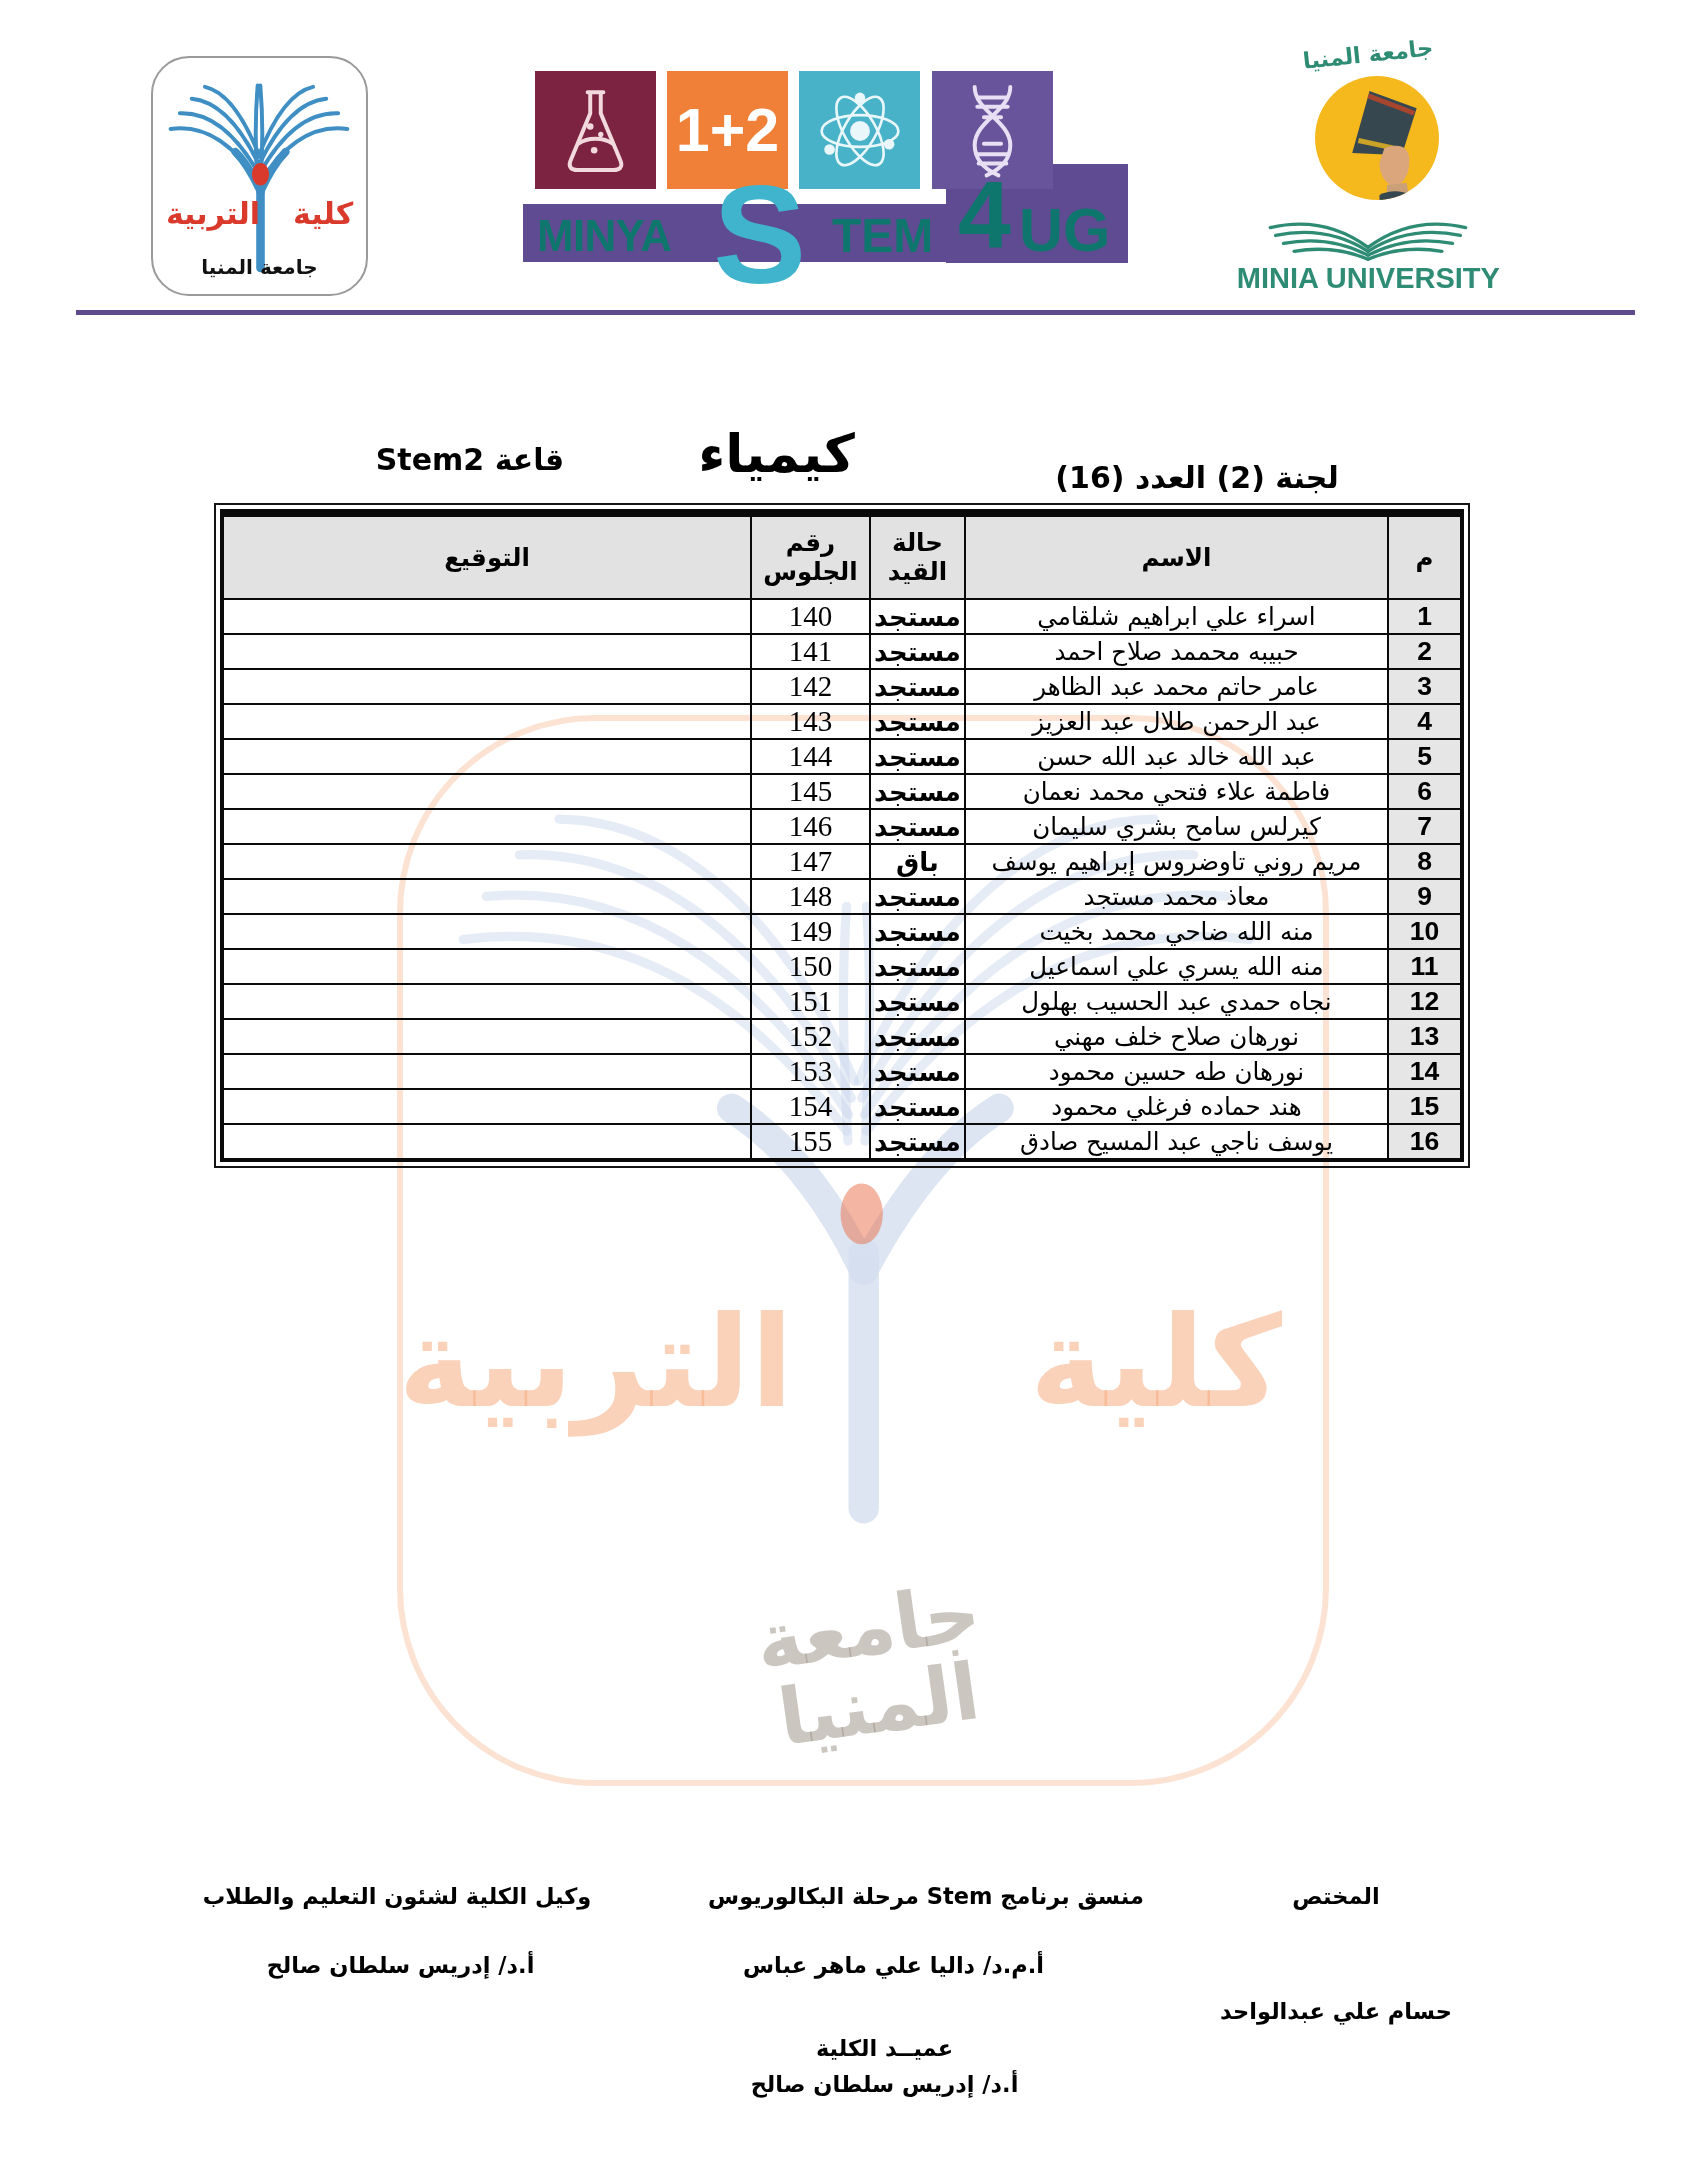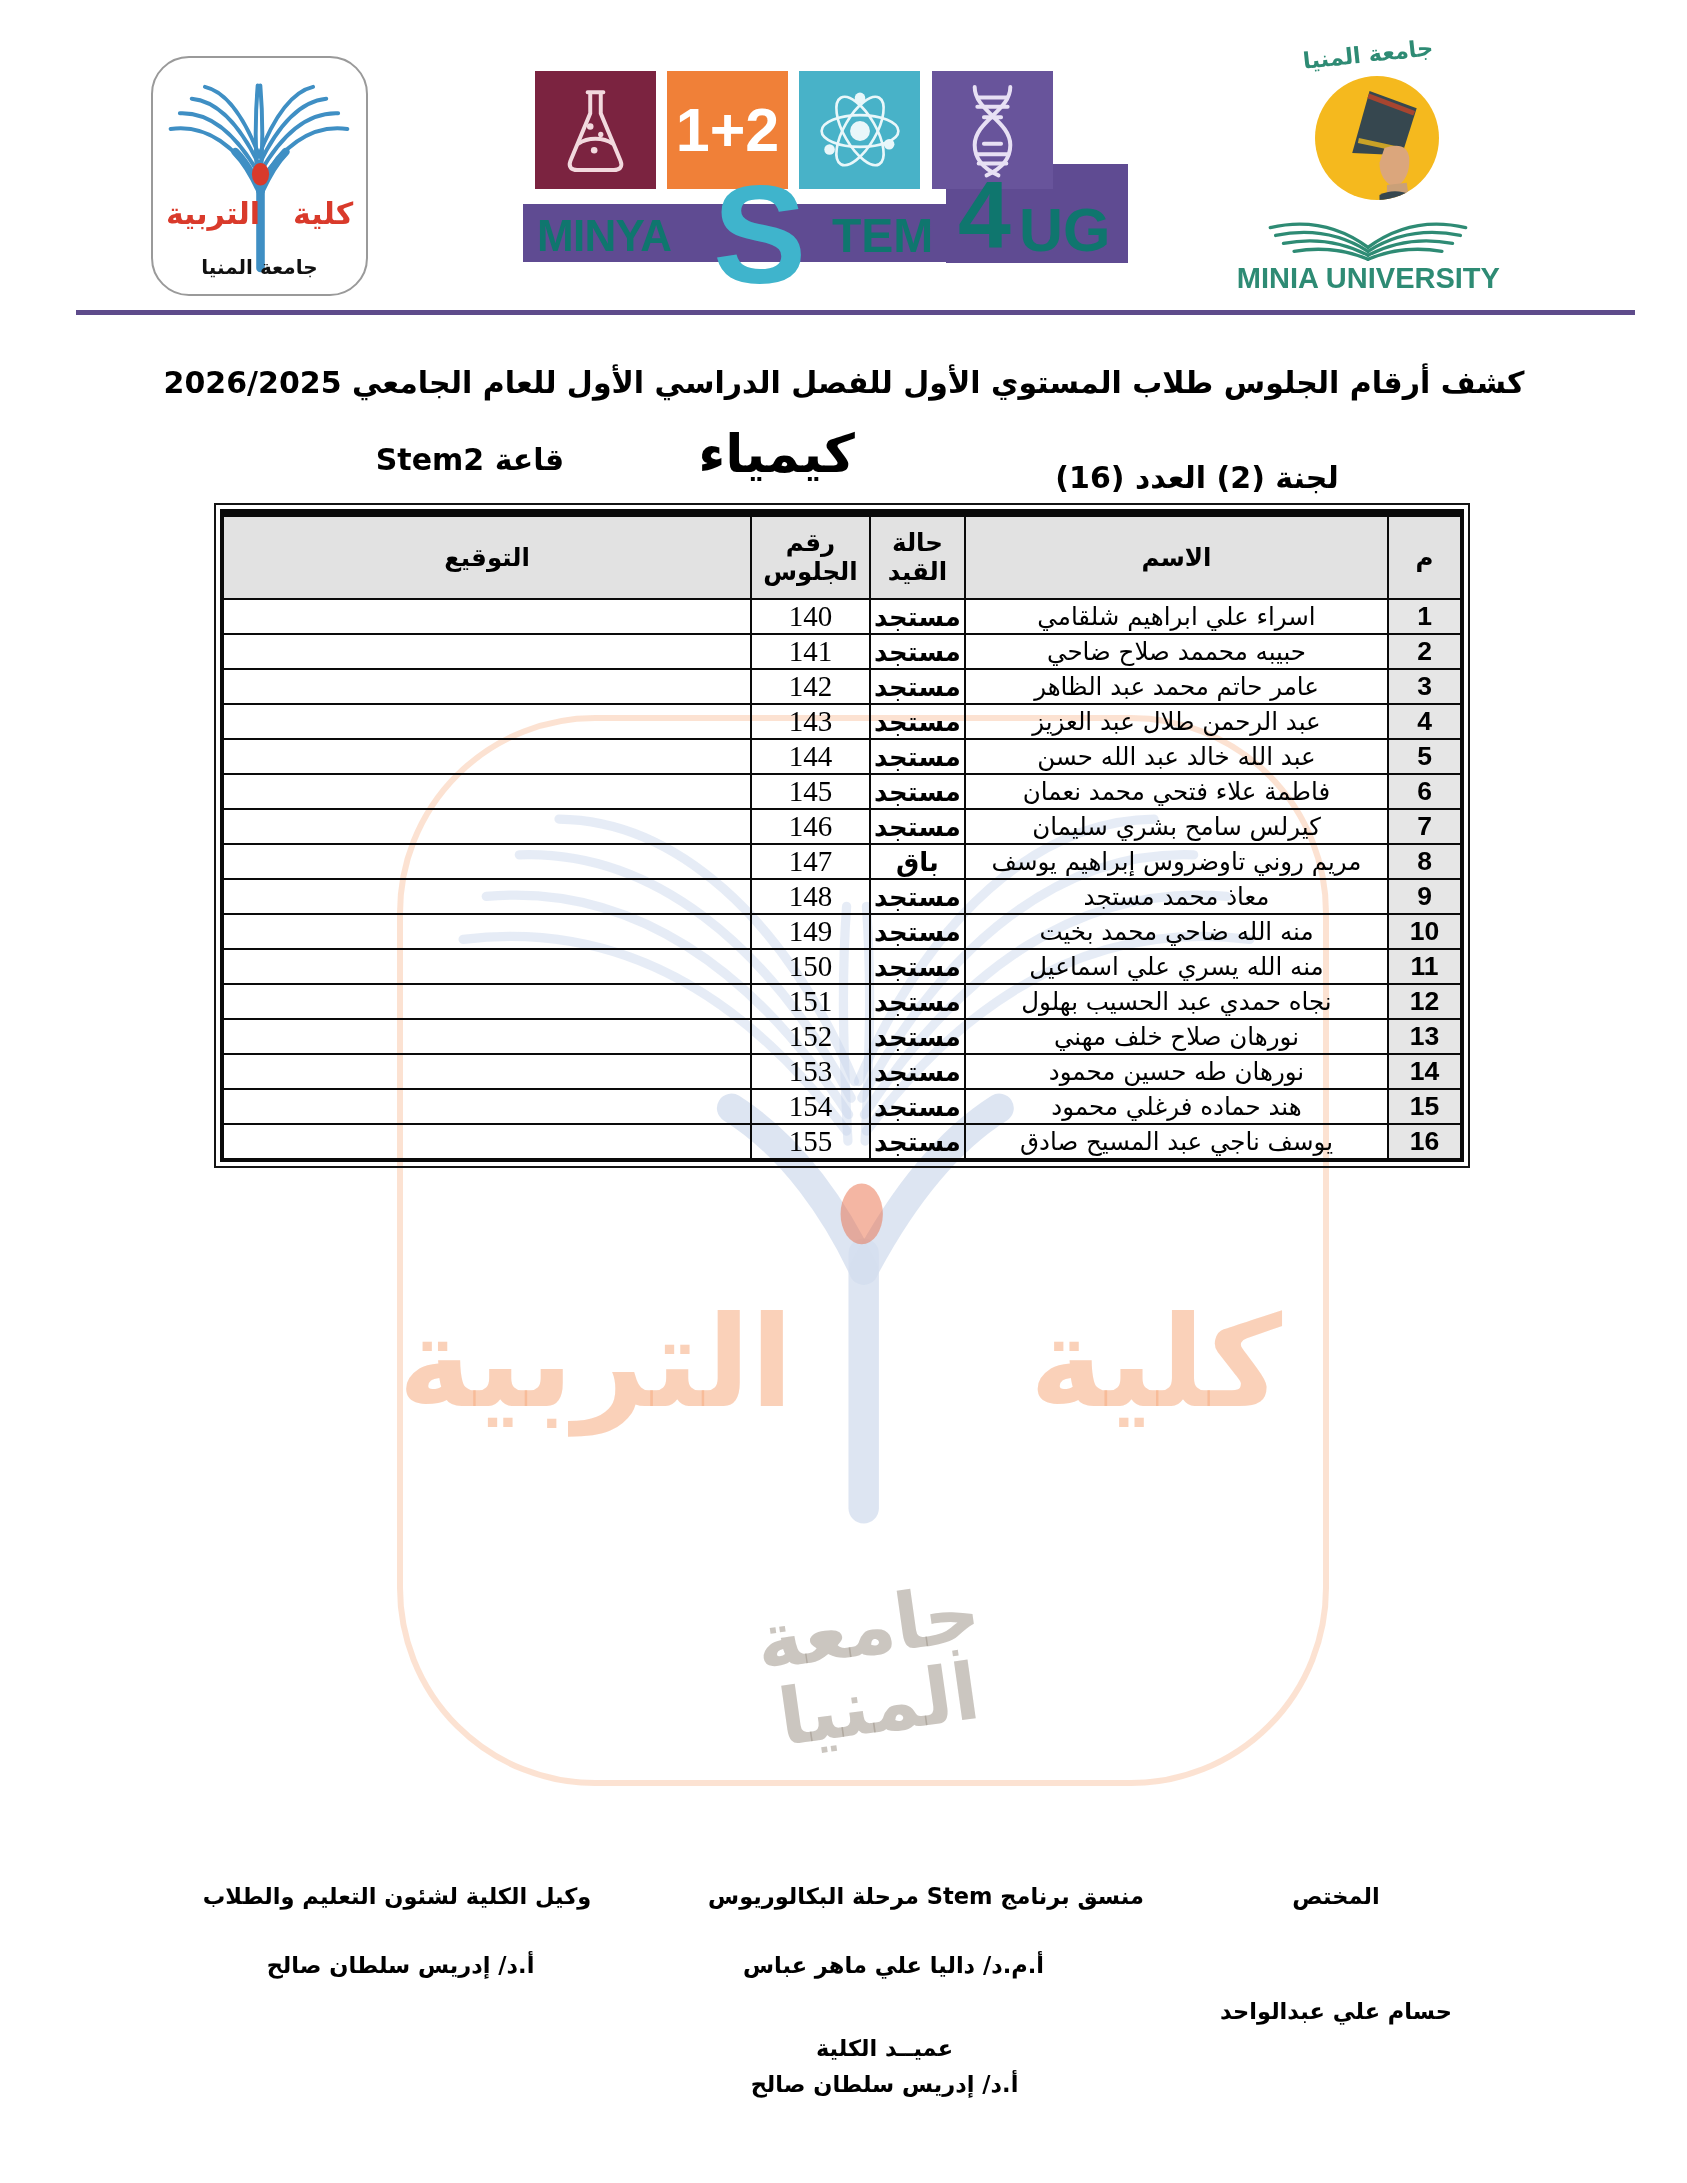"كشف أرقام الجلوس طلاب المستوي" div.abs { html: <div>كشف أرقام الجلوس طلاب المستوي الأول للفصل الدراسي الأول للعام الجامعي 2026/2025</div> -> none }
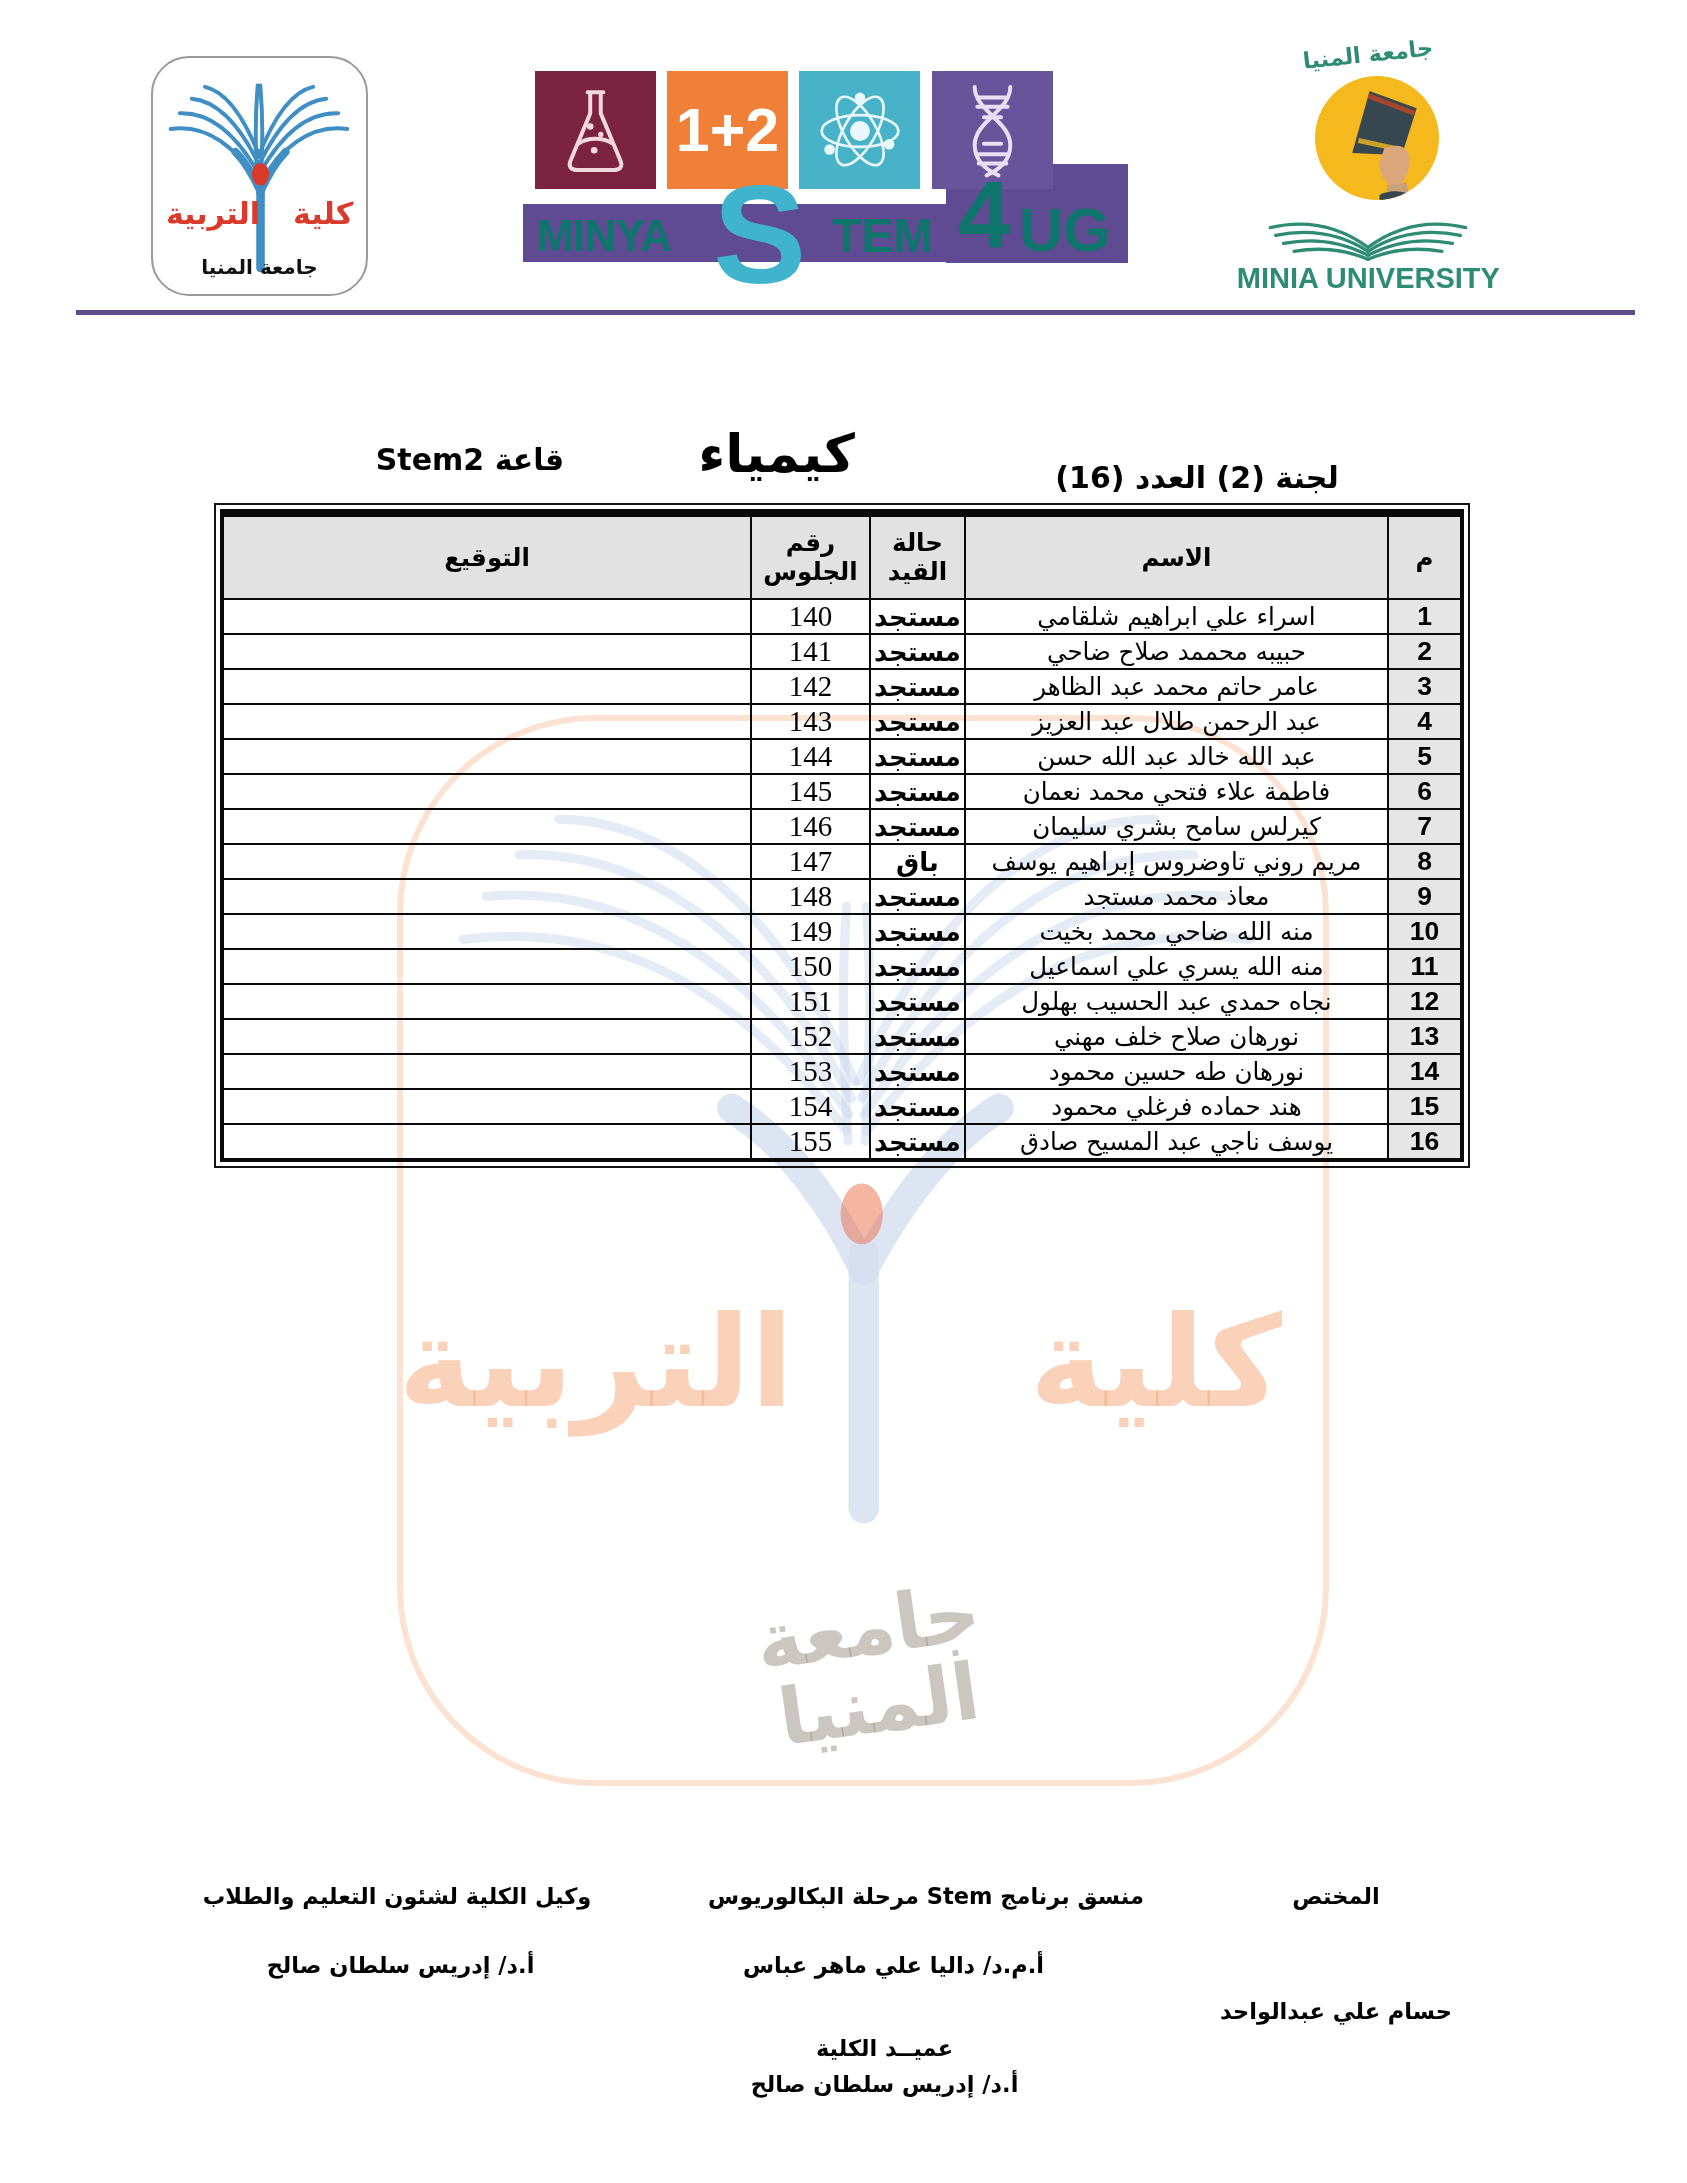"حبيبه محممد صلاح ضاحي" td.cell-name { text: ضاحي -> احمد }
